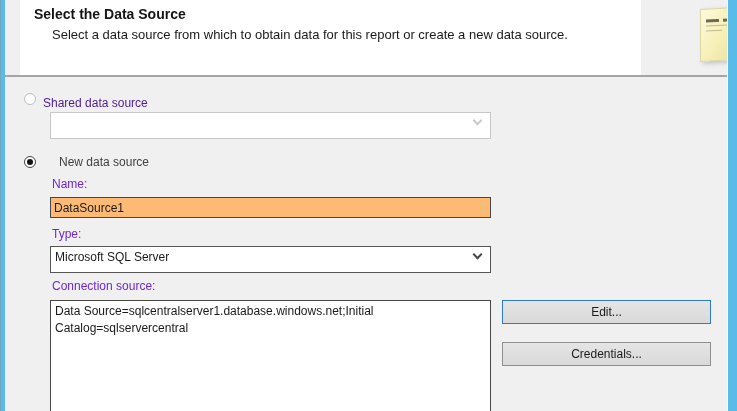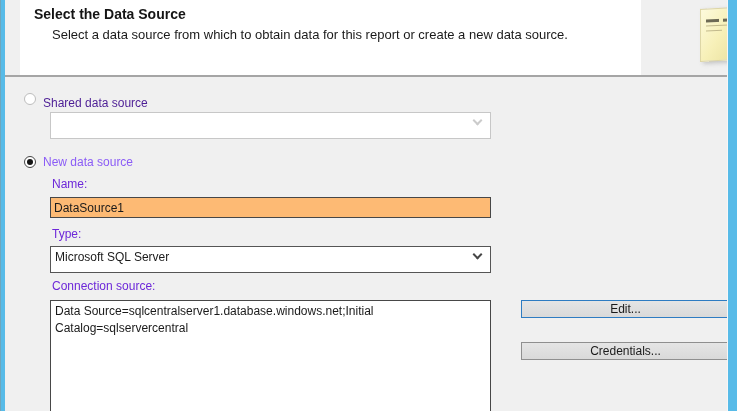"New data source" #new-label { color: #8b5cf6 -> #404040; left: 43px -> 59px }
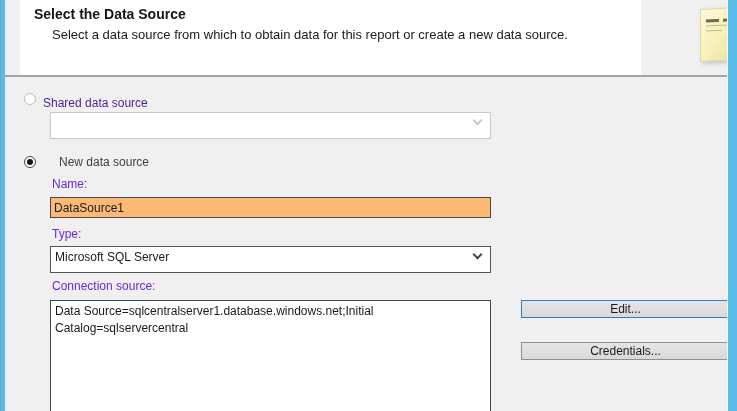"Edit..." .btn { height: 18px -> 24px; left: 521px -> 502px }
